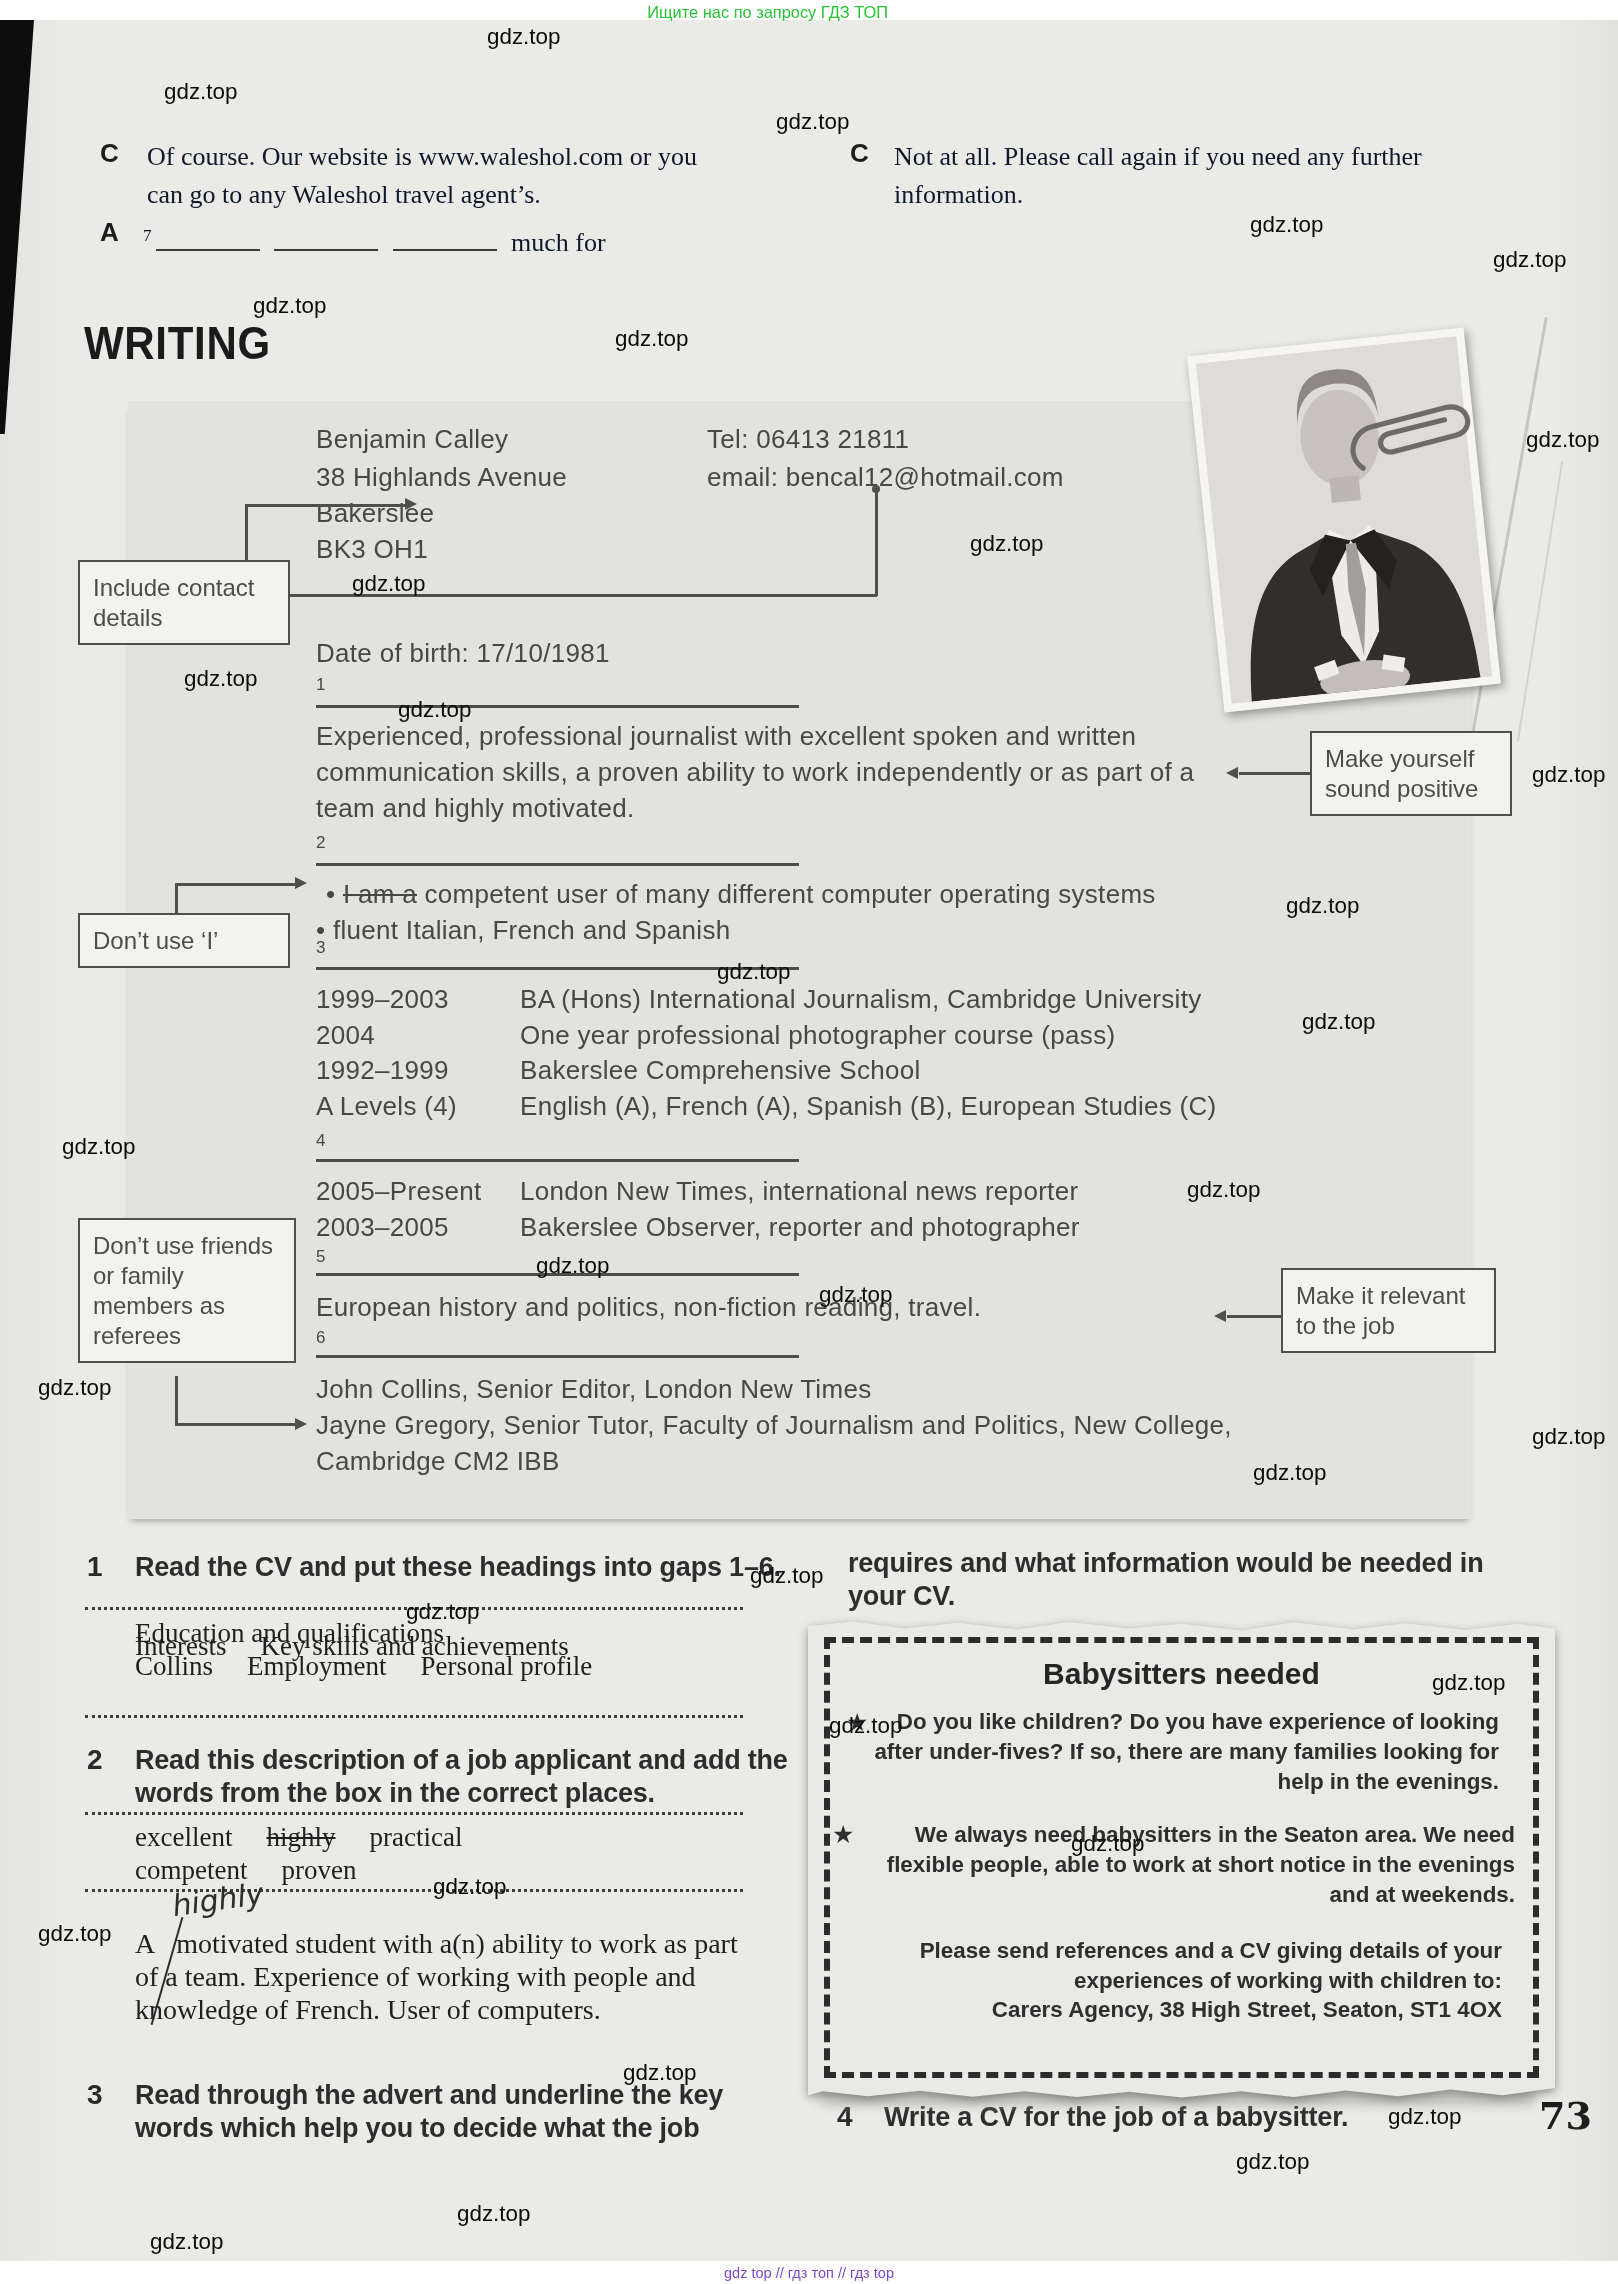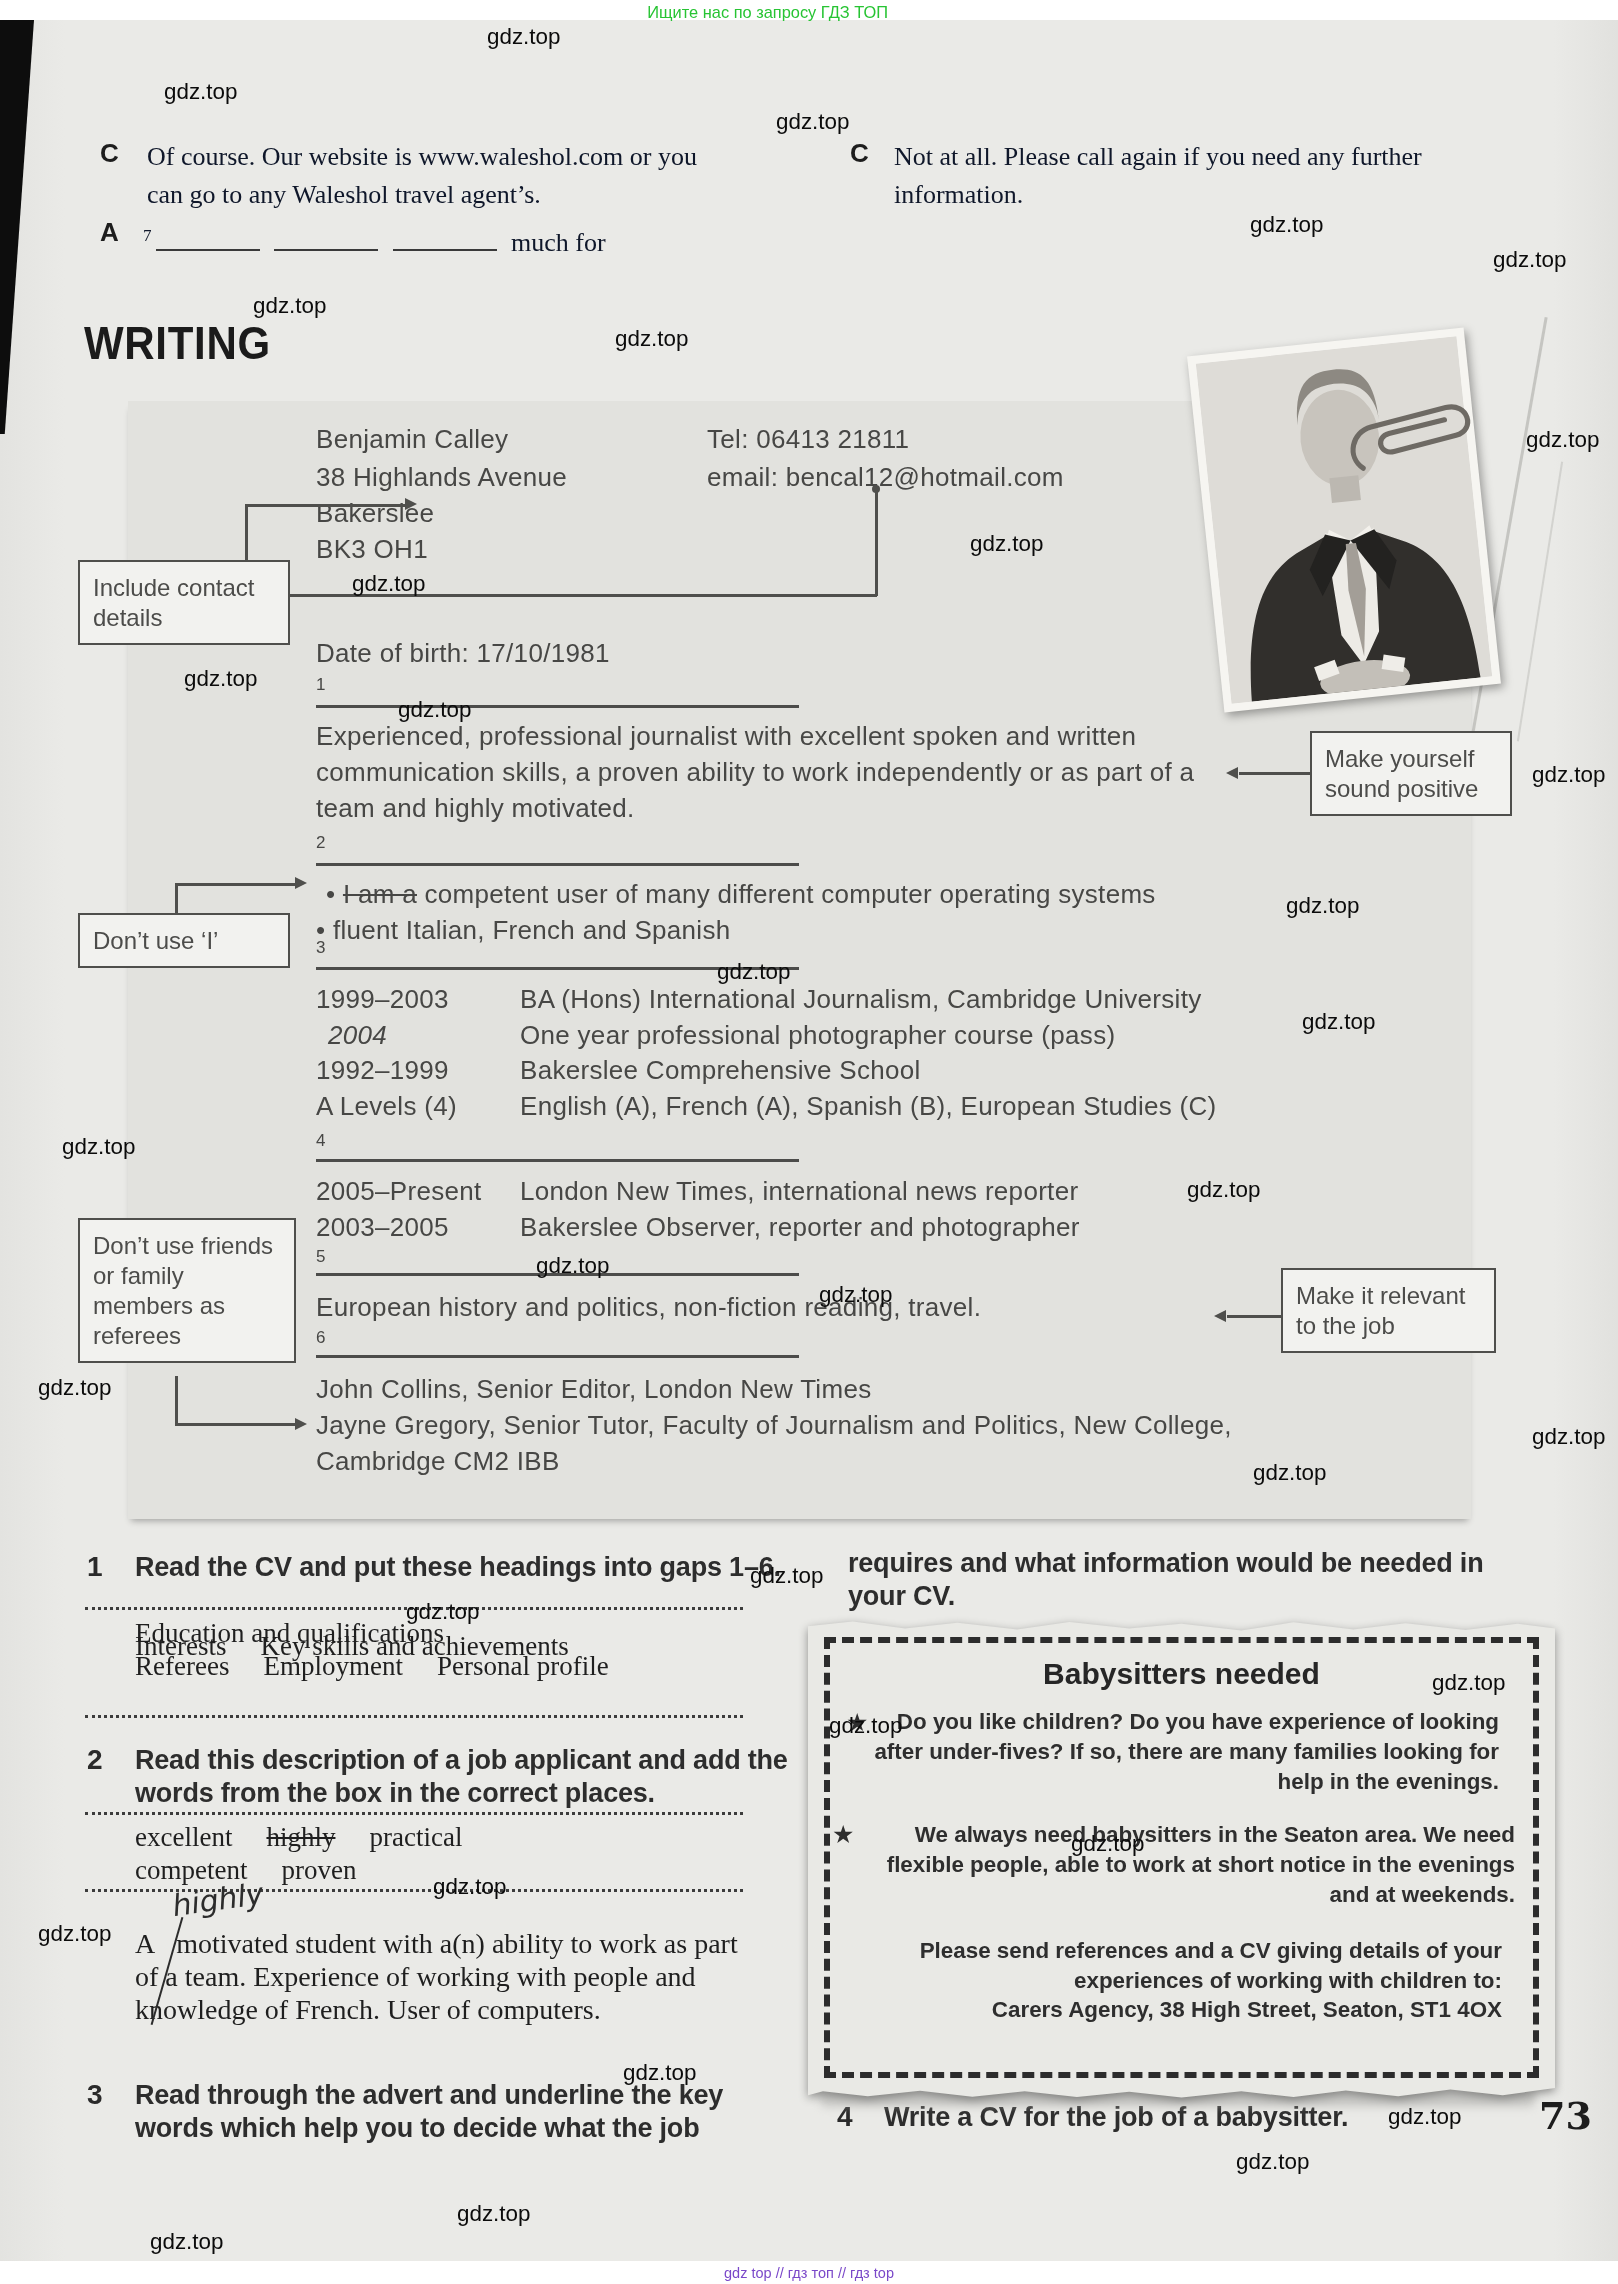"2004" div.cvtext { font-style: italic -> none; left: 328px -> 316px }
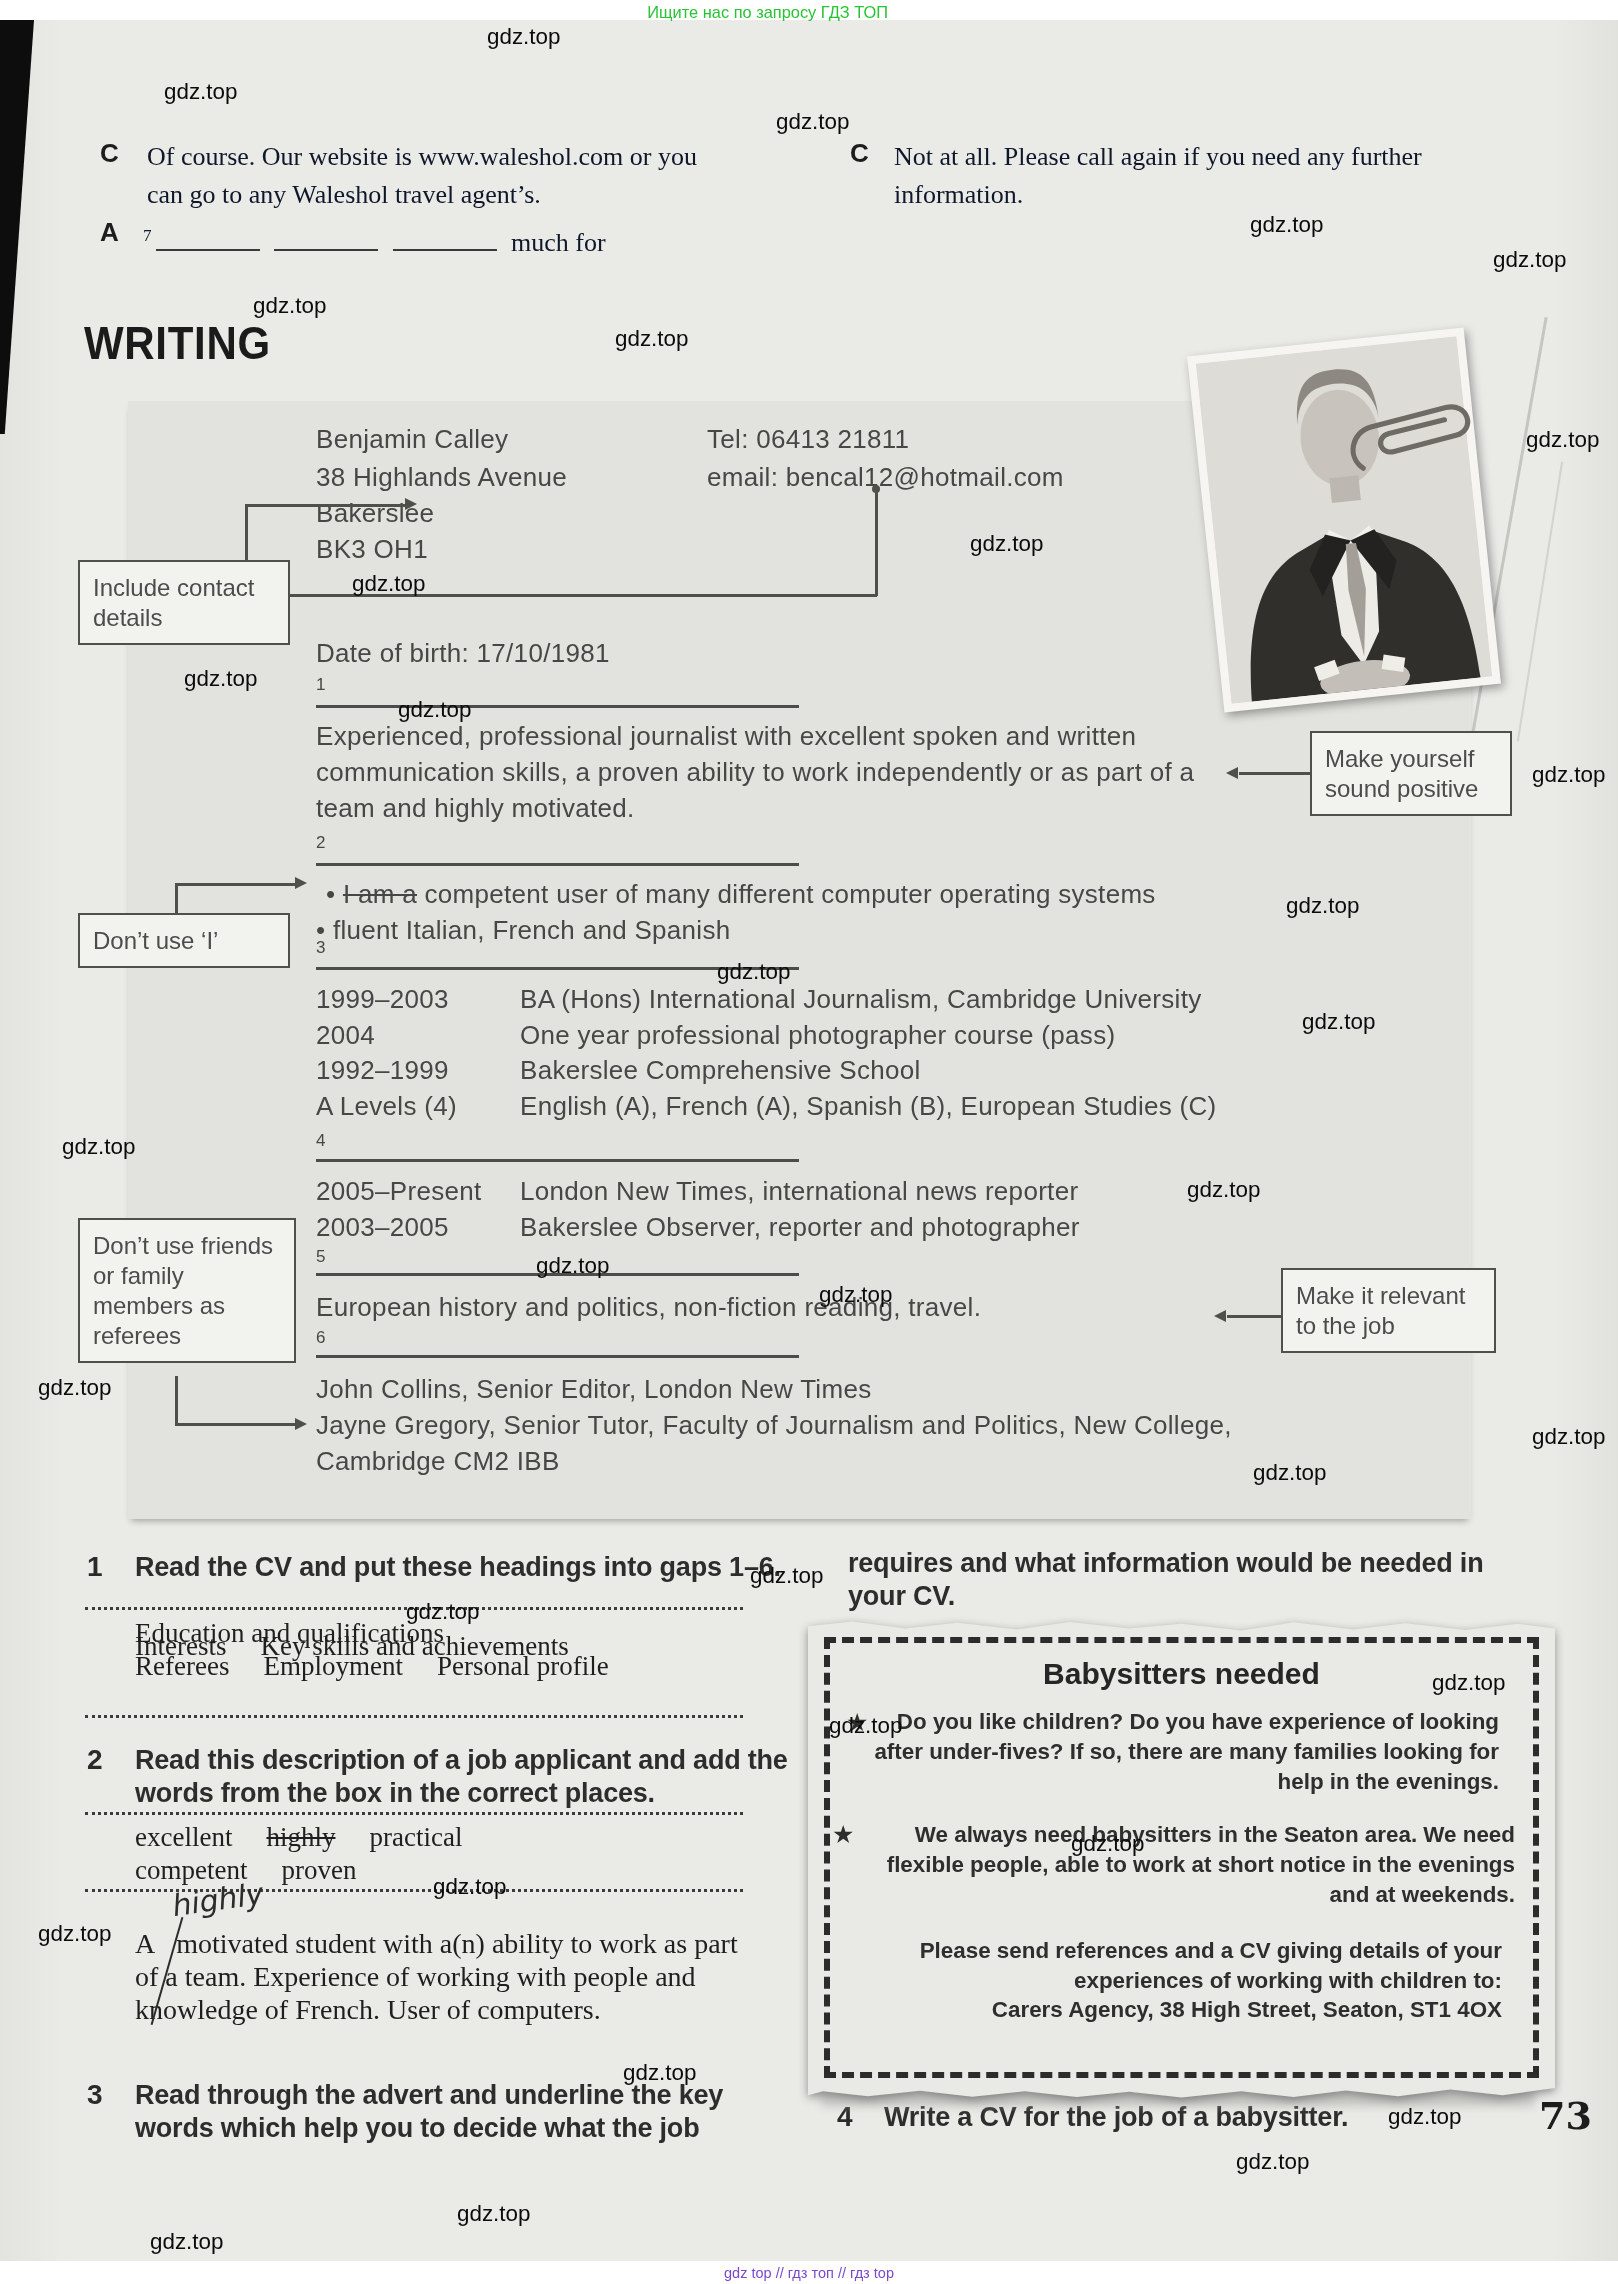"Referees" span { text: Referees -> Collins }
